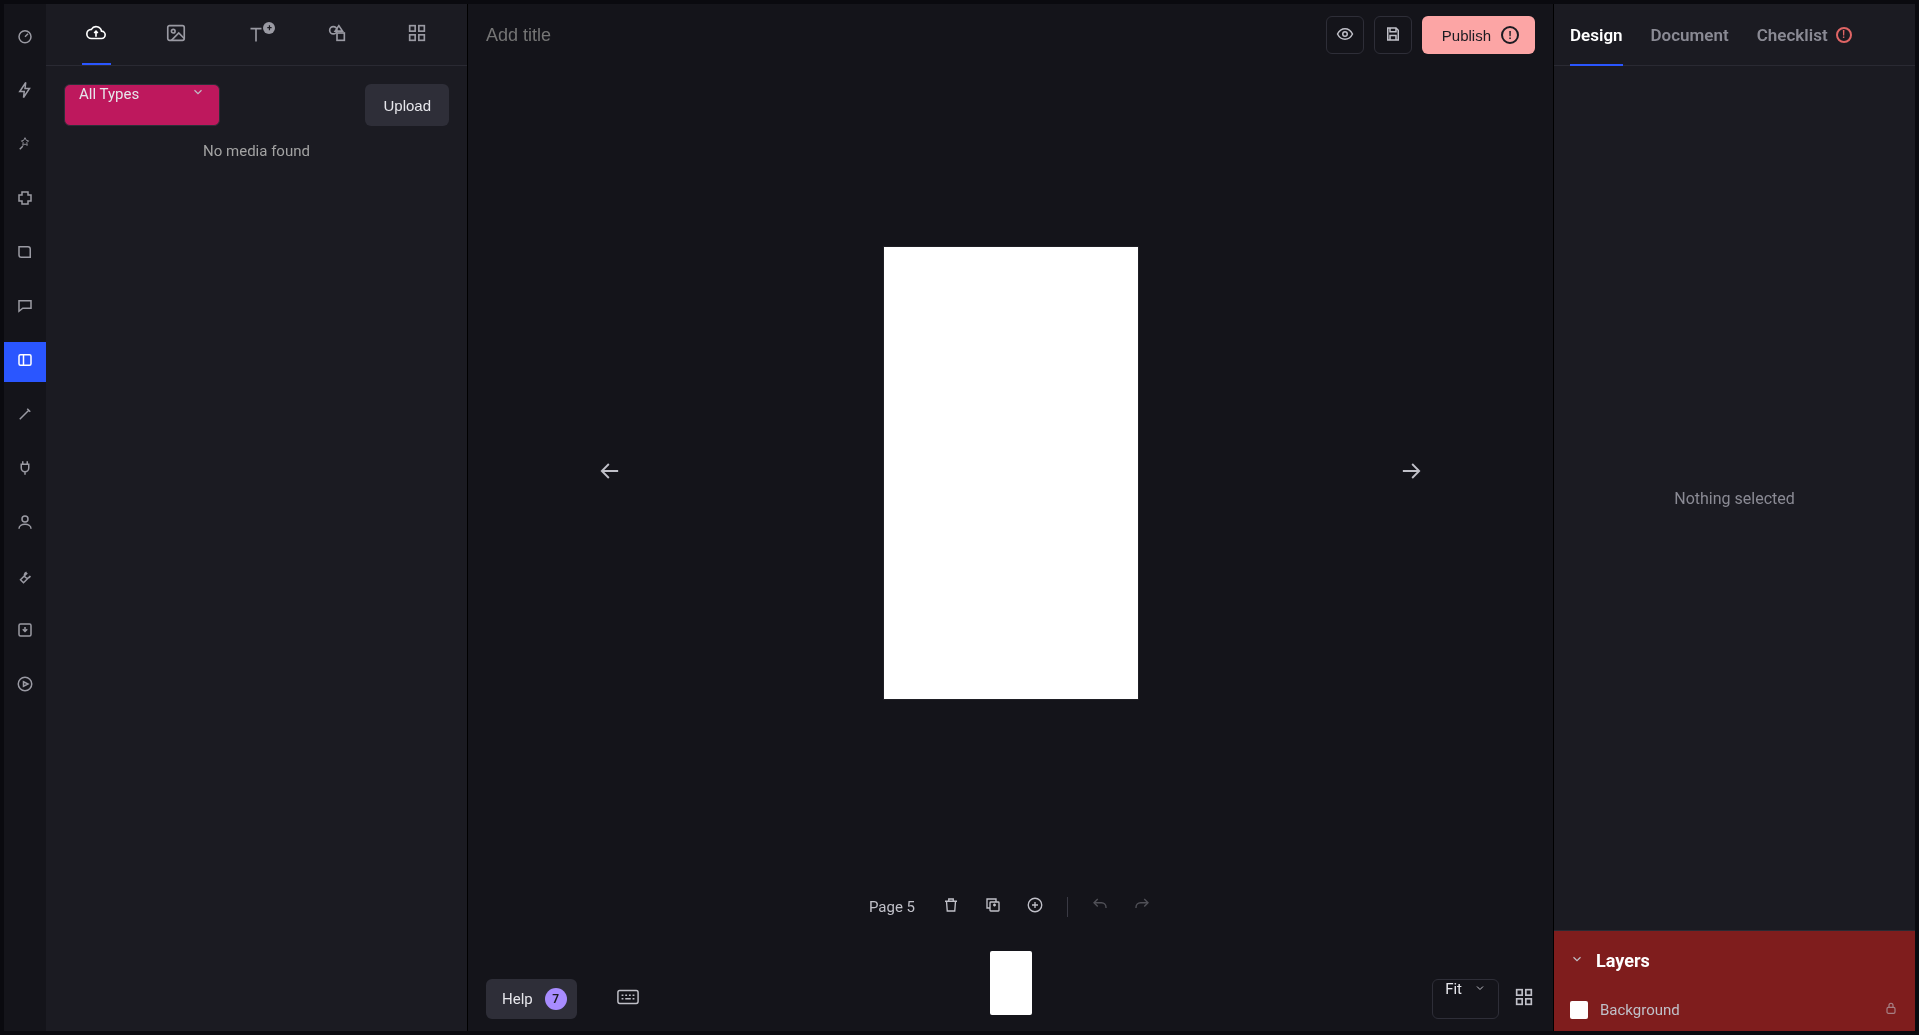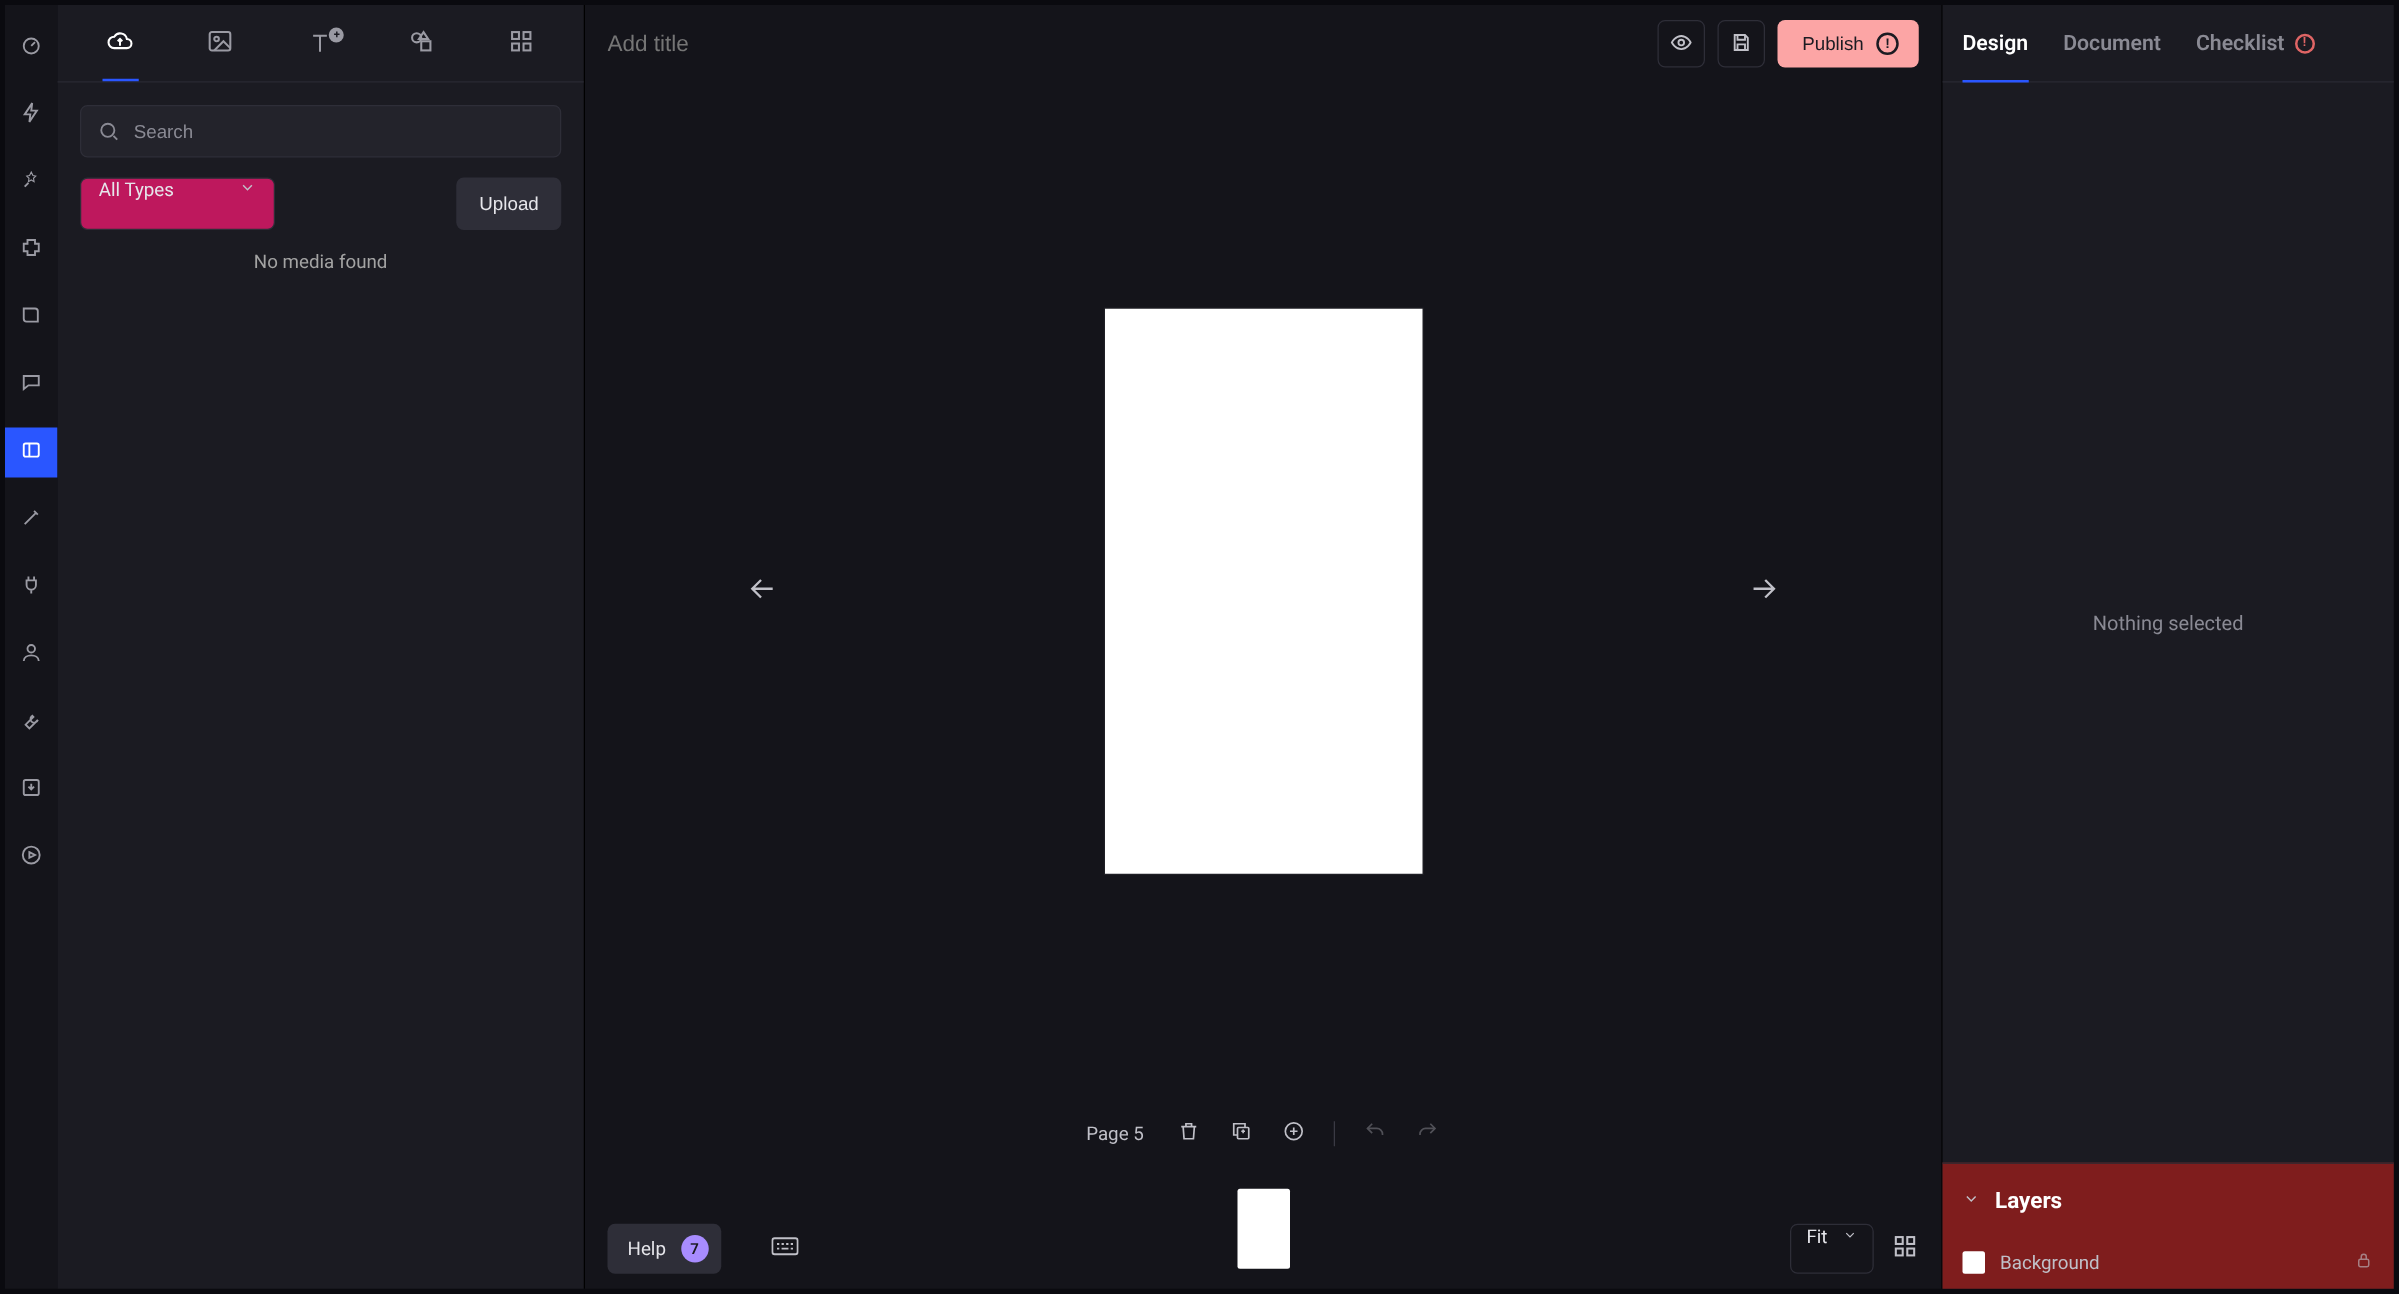"Search" div.search-wrap { html: <div> <span> <svg> <circle></circle> <path></path> </svg> </span> <input> </div> -> none }
